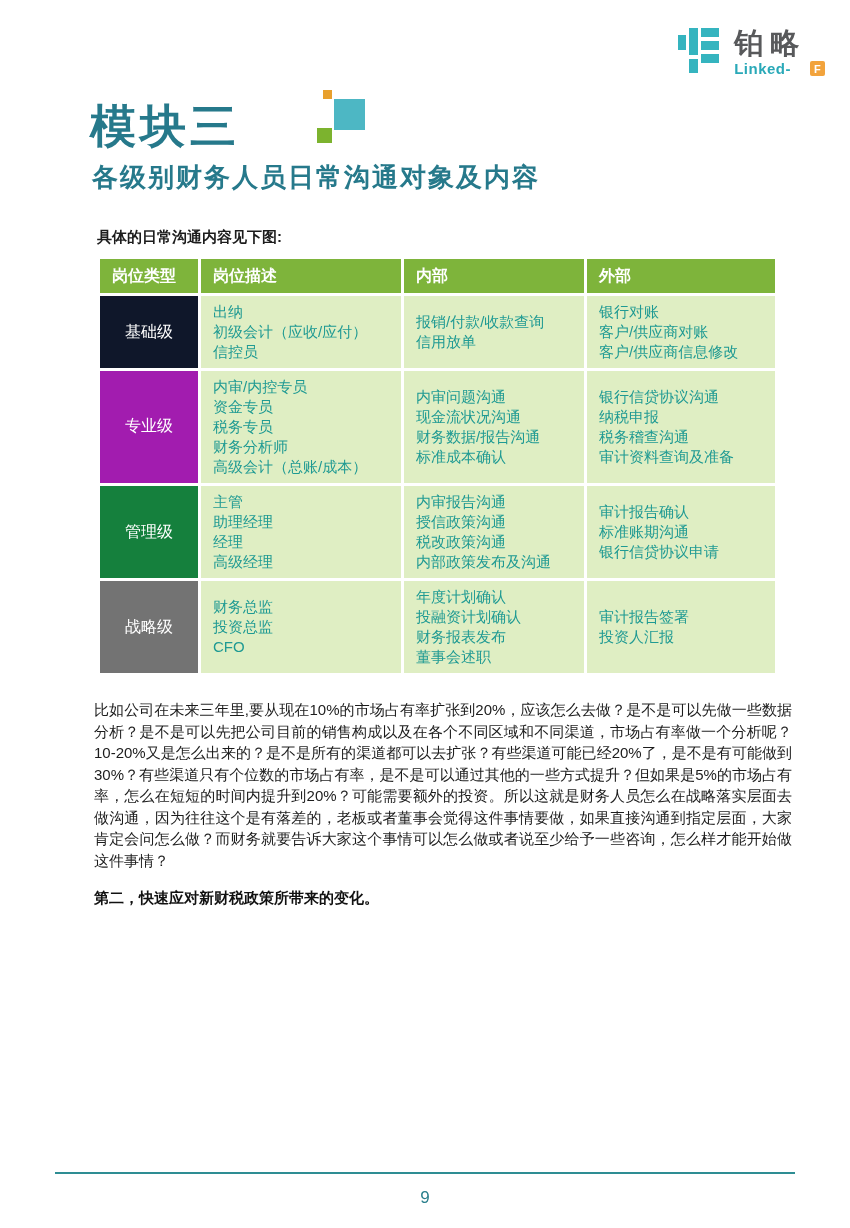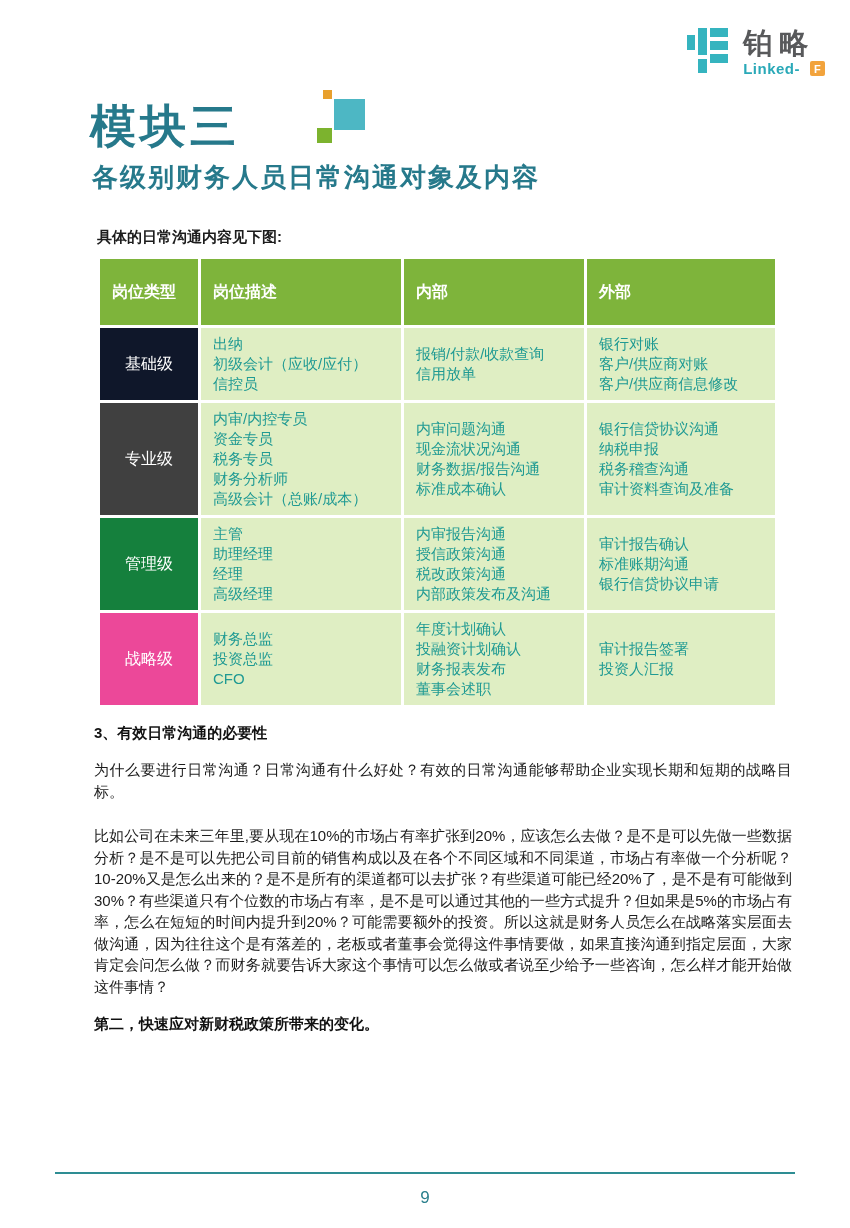"Linked-" .brand-en { gap: 9px -> 18px }
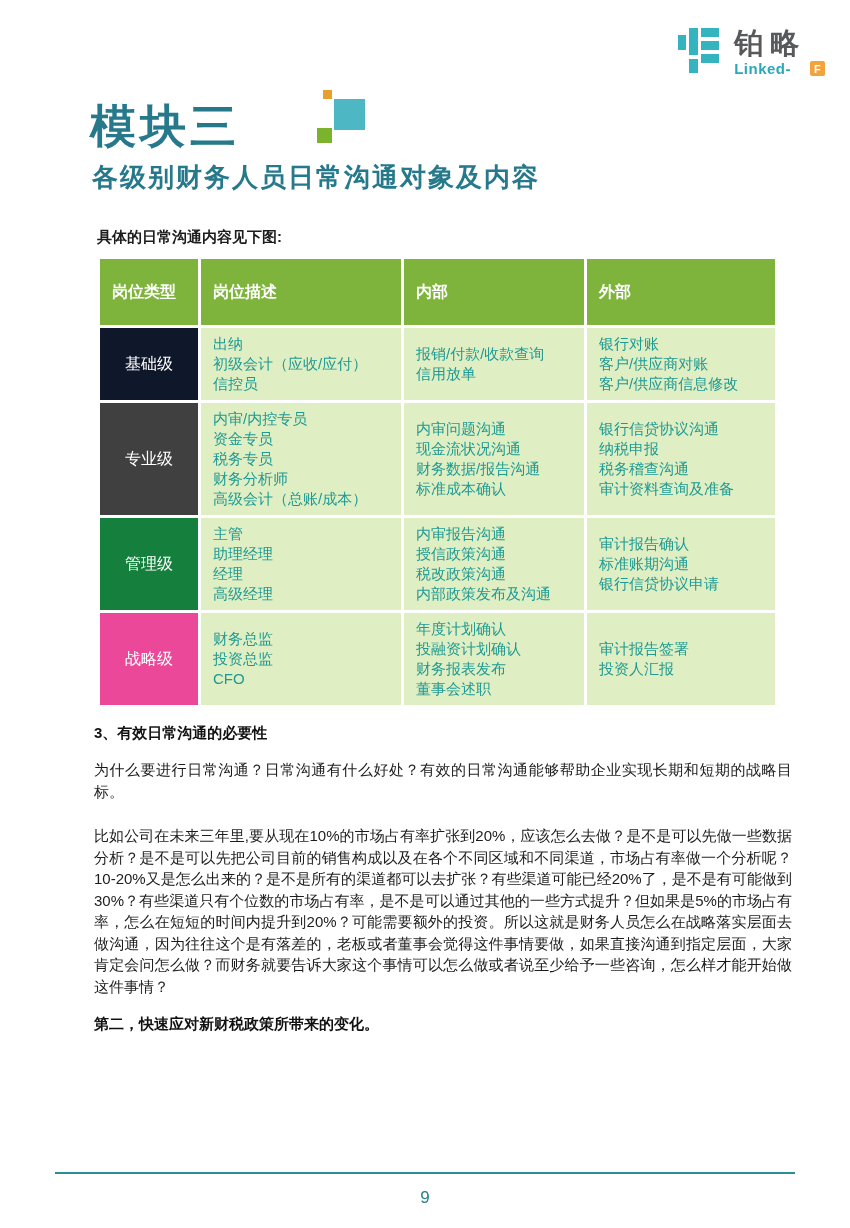"岗位类型" table.comm th { padding: 24px 12px -> 8px 12px }
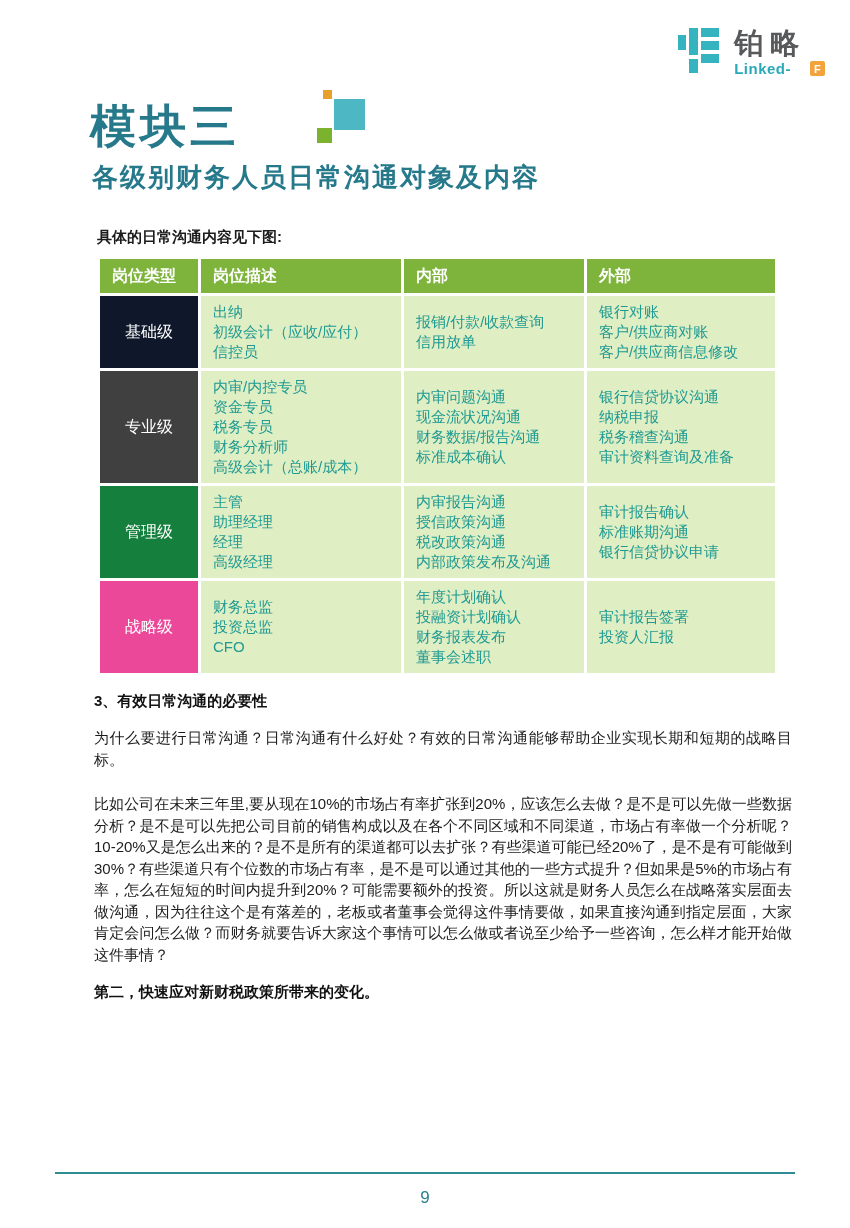"专业级" td.level { background-color: #404040 -> #a21caf; font-family: none -> Liberation Mono, monospace }
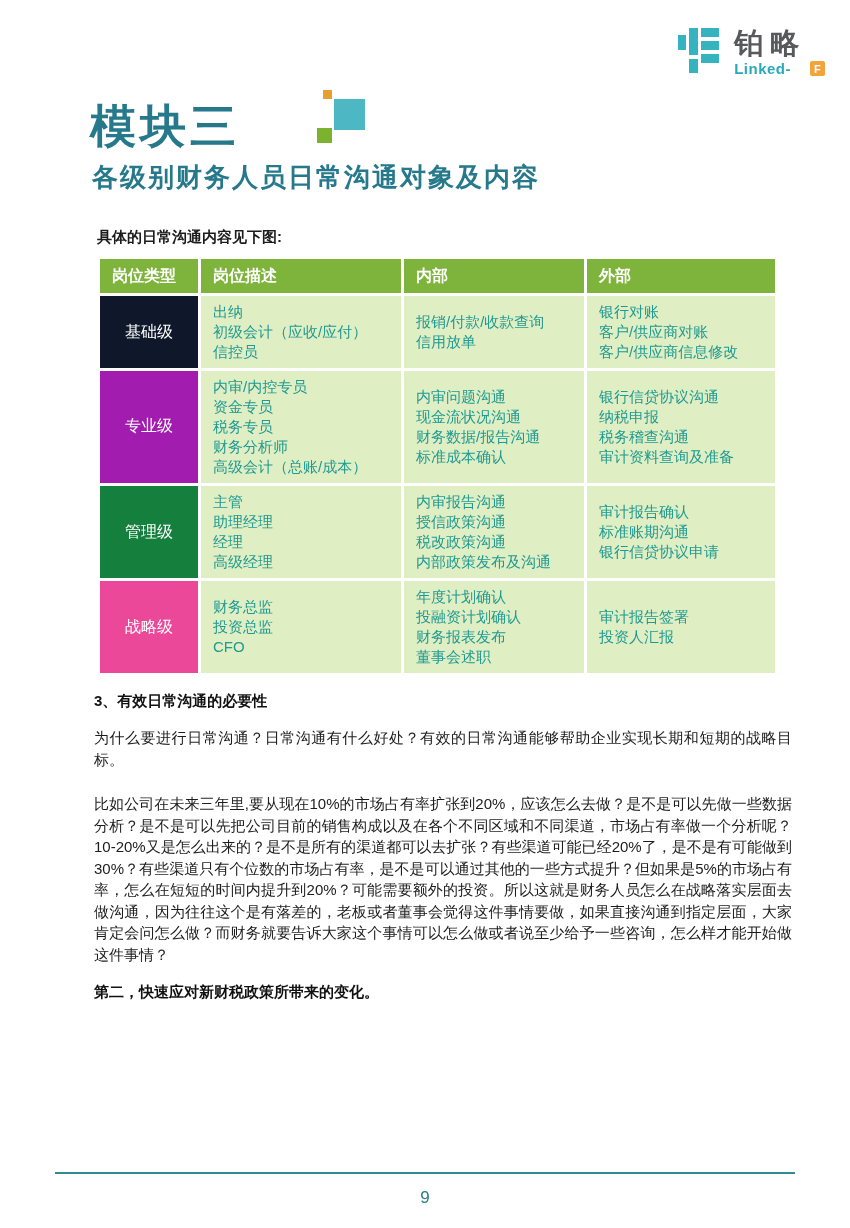"战略级" td.level { background-color: #ec4899 -> #737373 }
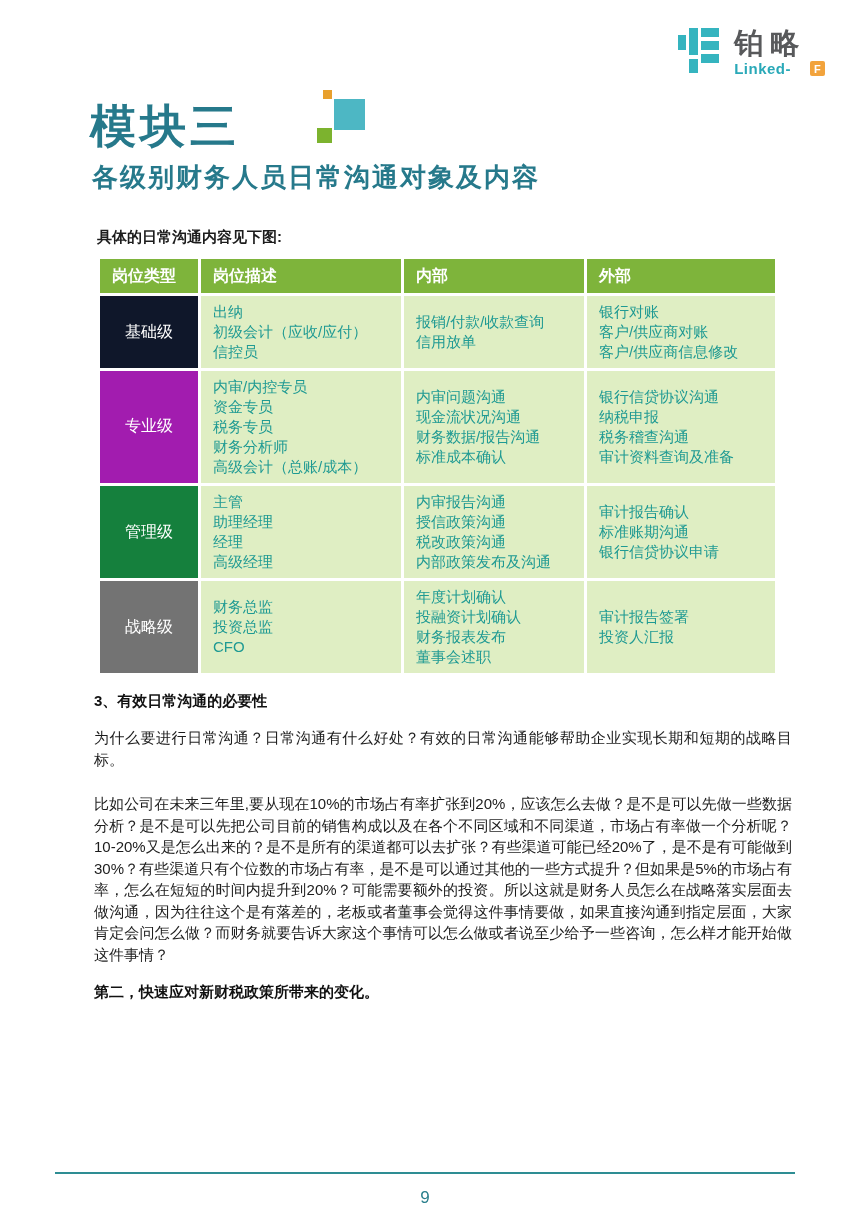"3、有效日常沟通的必要性" section.sec-0 { html: <section> <h3>3、有效日常沟通的必要性</h3> <p>为什么要进行日常沟通？日常沟通有什么好处？有效的日常沟通能够帮助企业实现长期和短期的战略目标。</p> </section> -> none }
